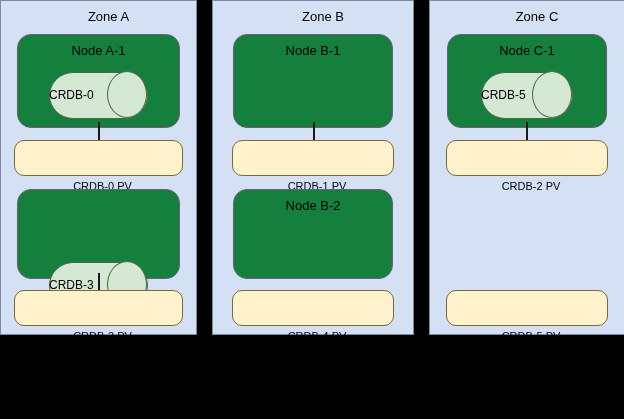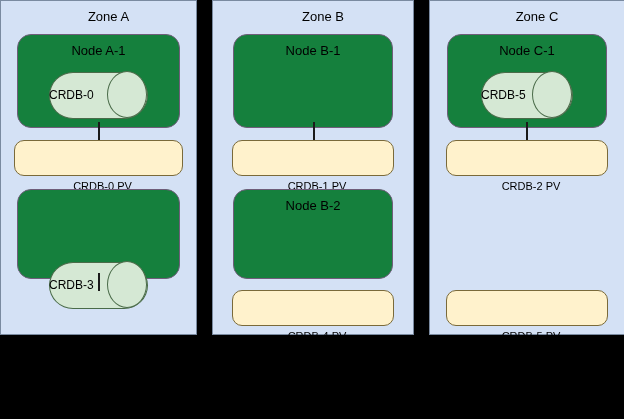"CRDB-3 PV" div.pv { html: none -> <div> <div>CRDB-3 PV</div> </div> }
